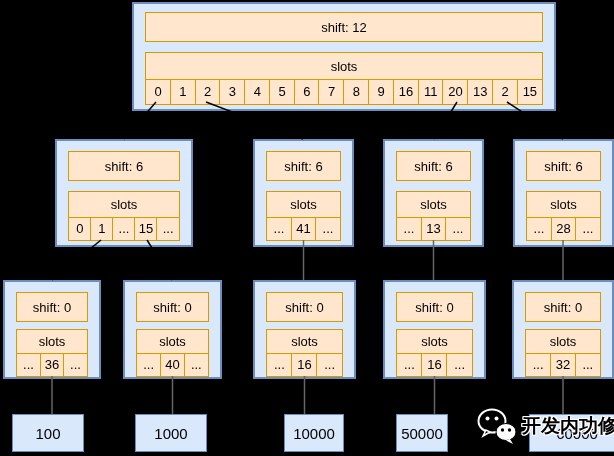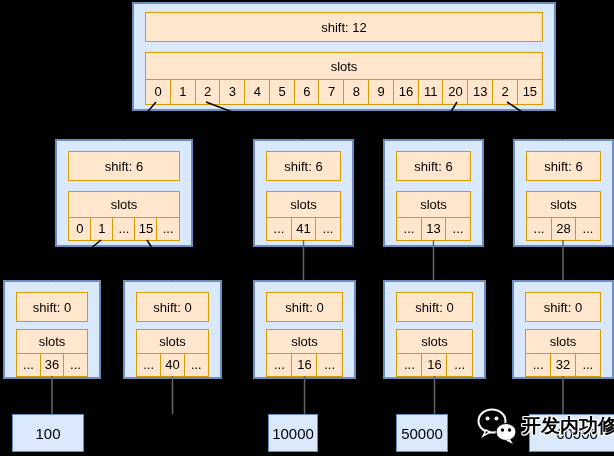"1000" div.leaf { html: none -> <div>1000</div> }
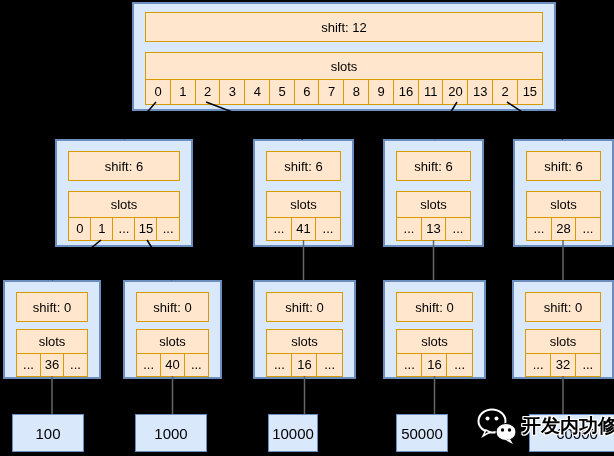"10000" div.leaf { left: 268px -> 284px; width: 50px -> 60px }
